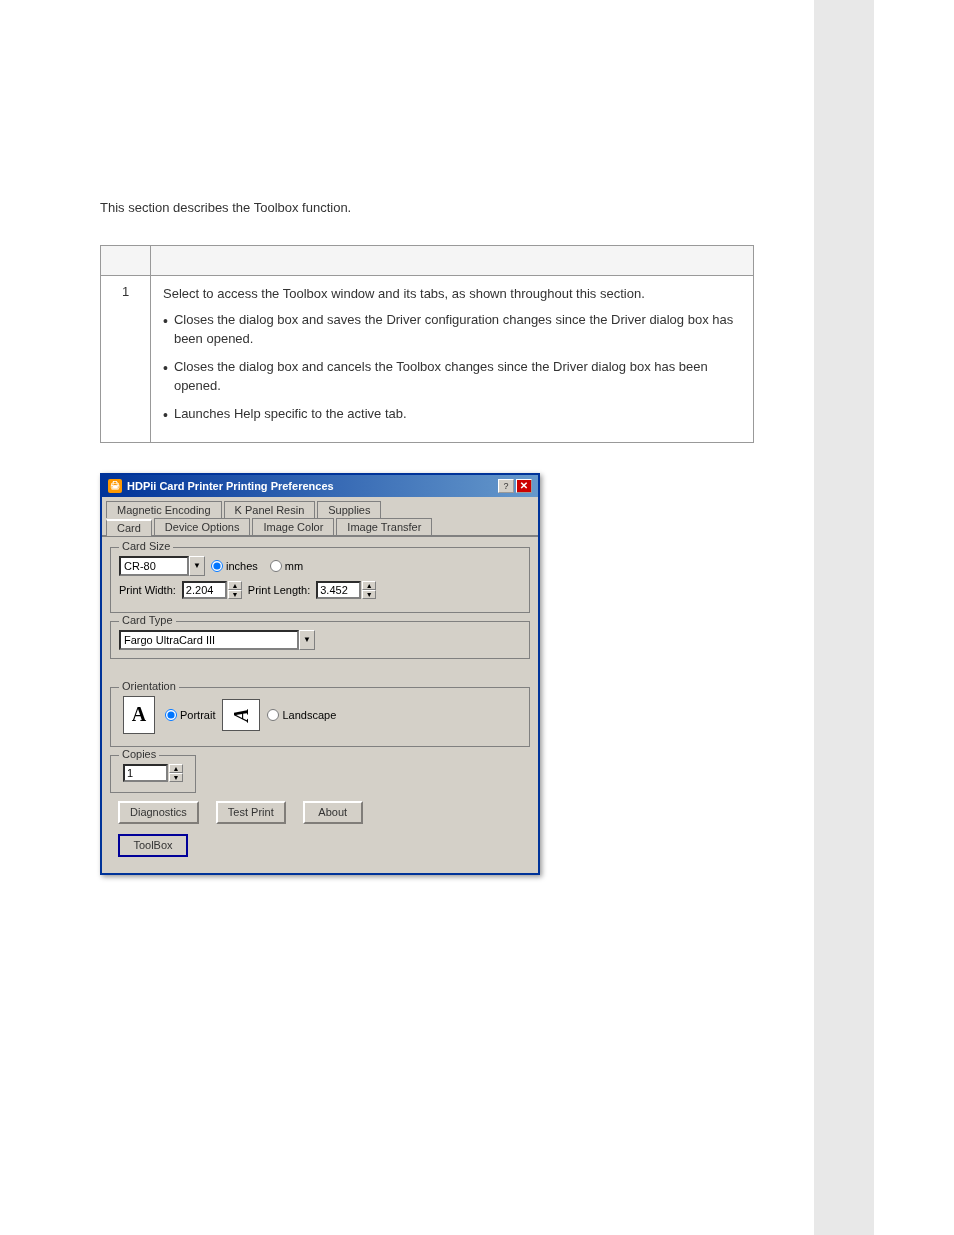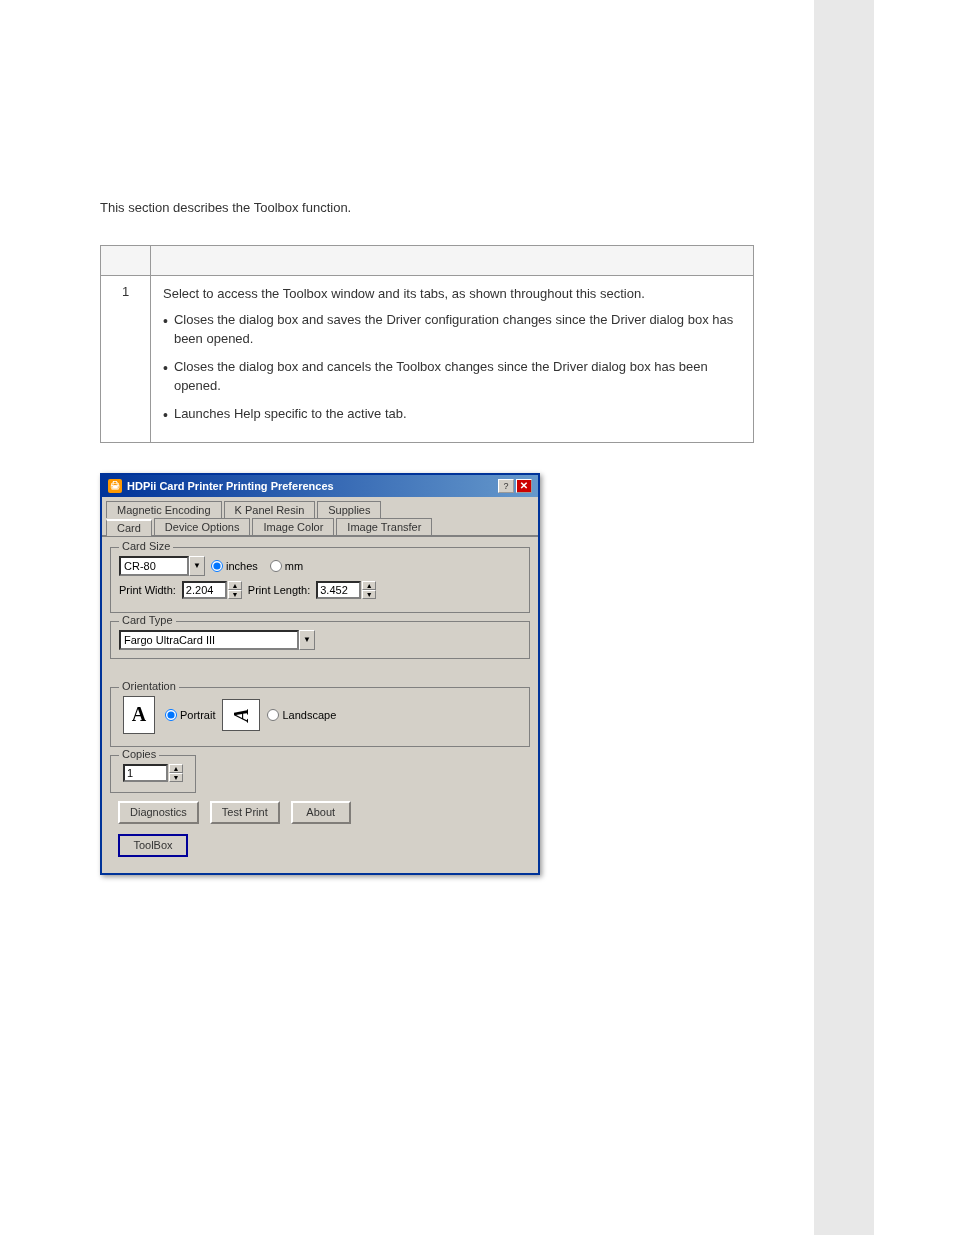"Diagnostics" .bottom-buttons { gap: 11px -> 17px }
